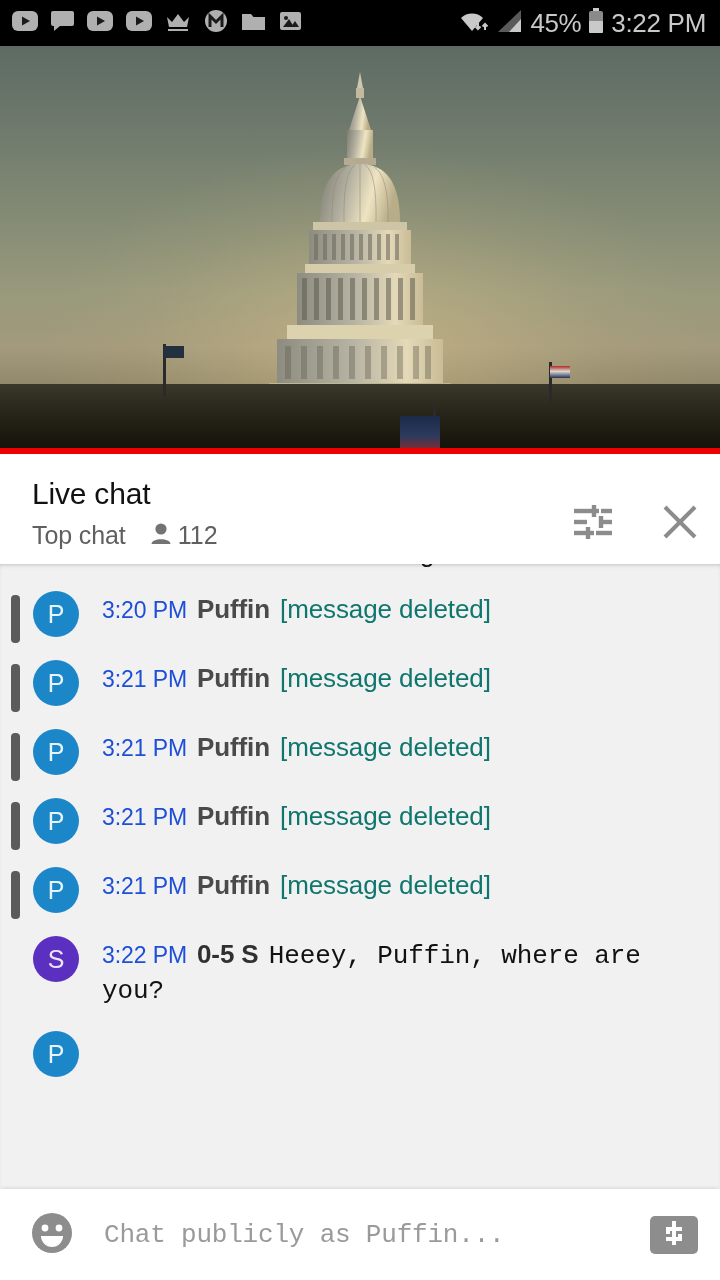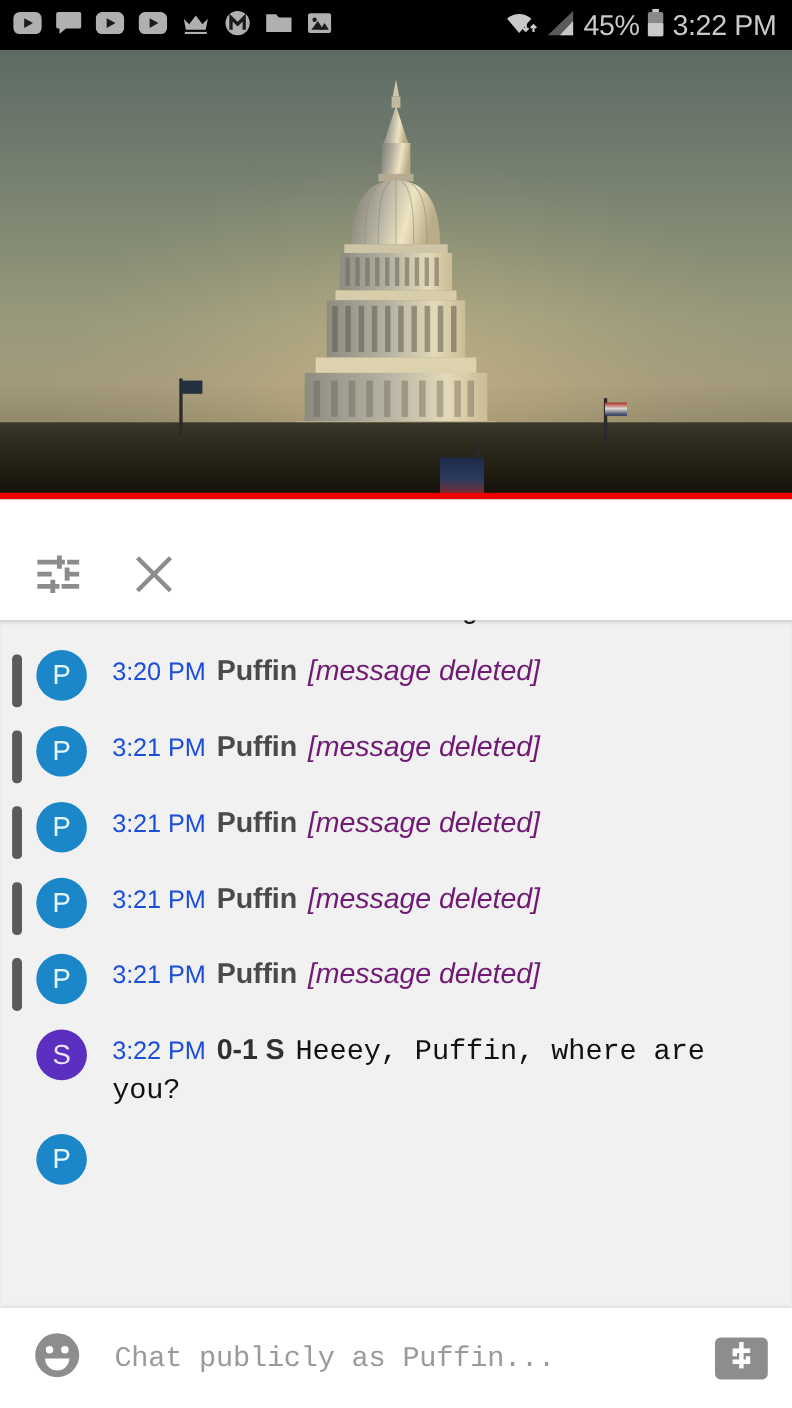"Live chat" div.chat-header-text { html: none -> <div> <div>Live chat</div> <div> <span>Top chat</span> <span> <span> <svg> <circle></circle> <path></path> </svg> </span> <span>112</span> </span> </div> </div> }
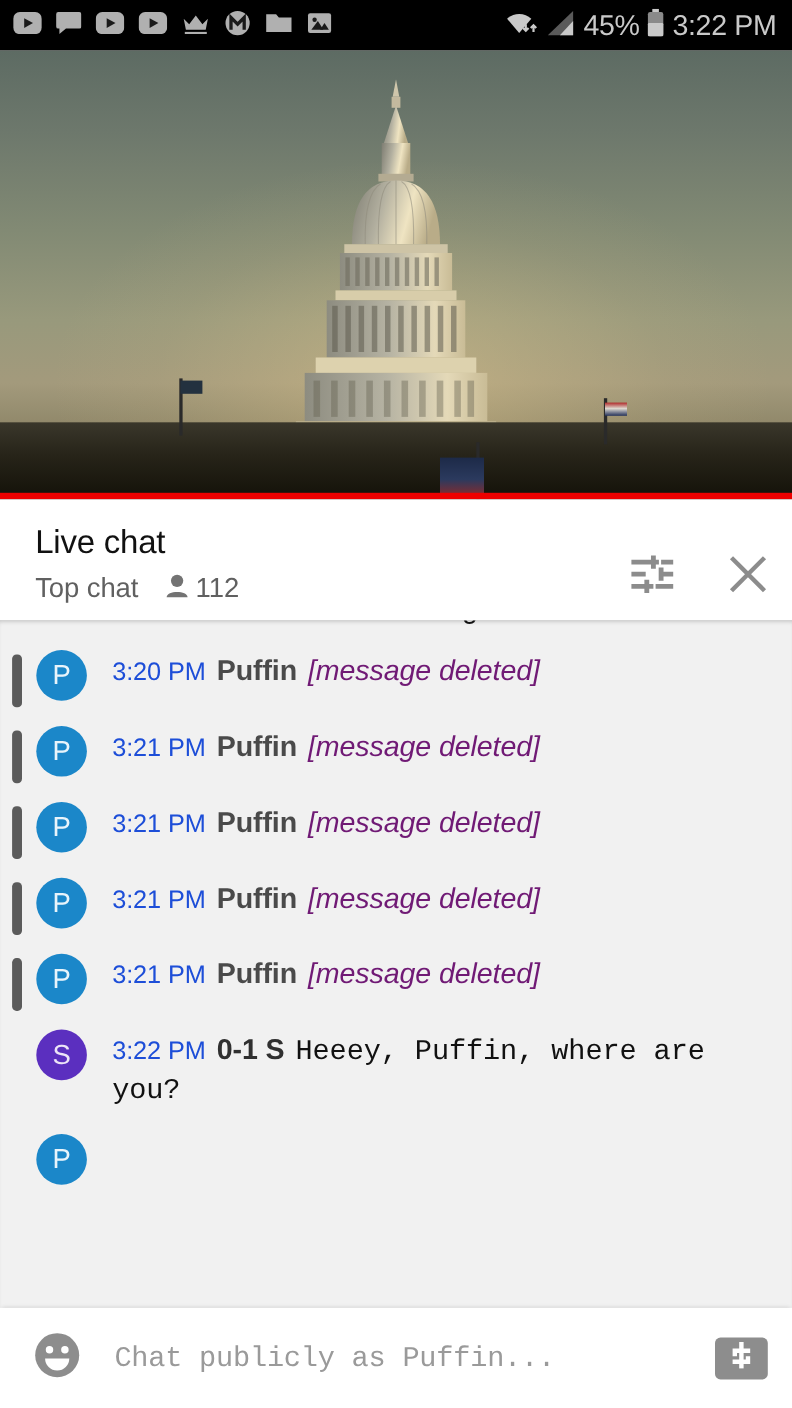"[message deleted]" .deleted { color: #701a75 -> #0f766e; font-style: italic -> none }
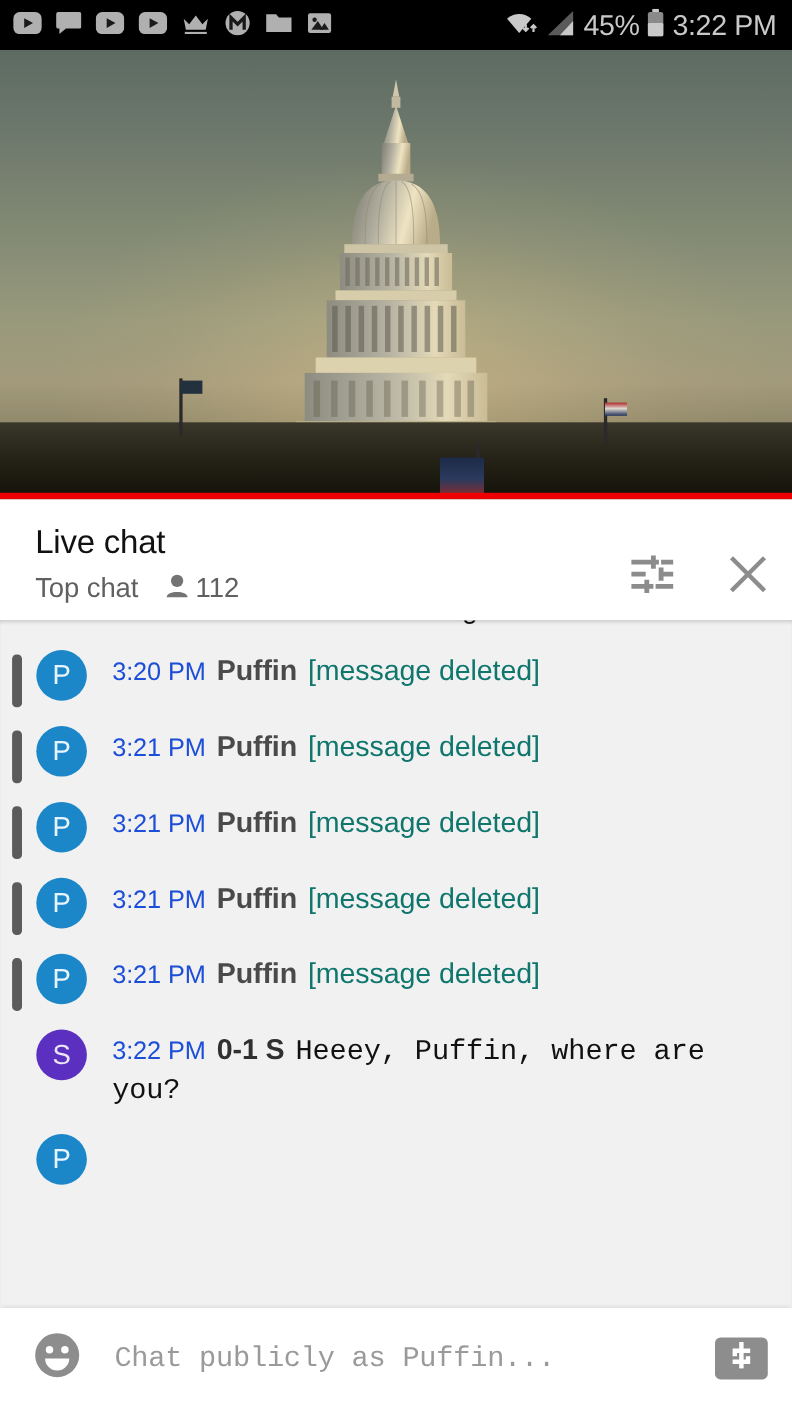"0-1 S" span.author { text: 0-1 -> 0-5 }
